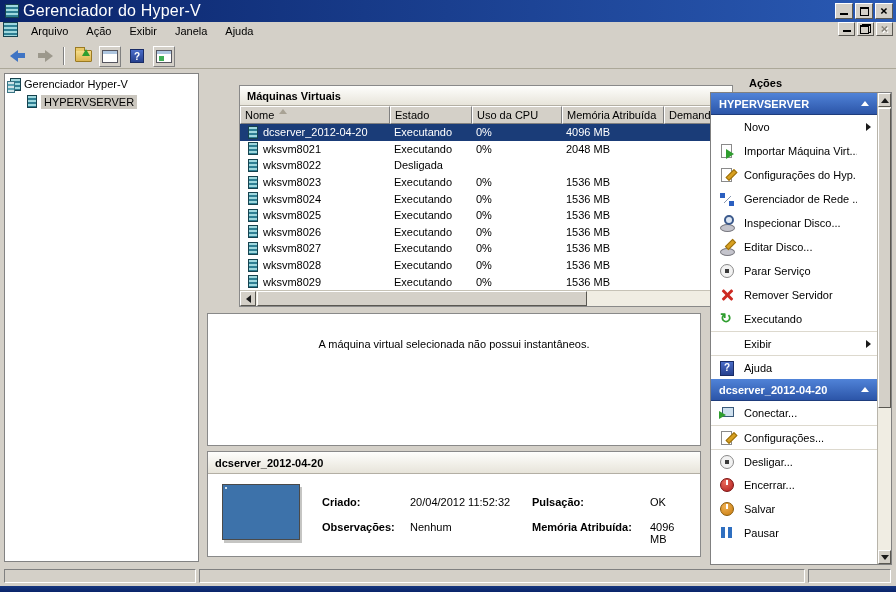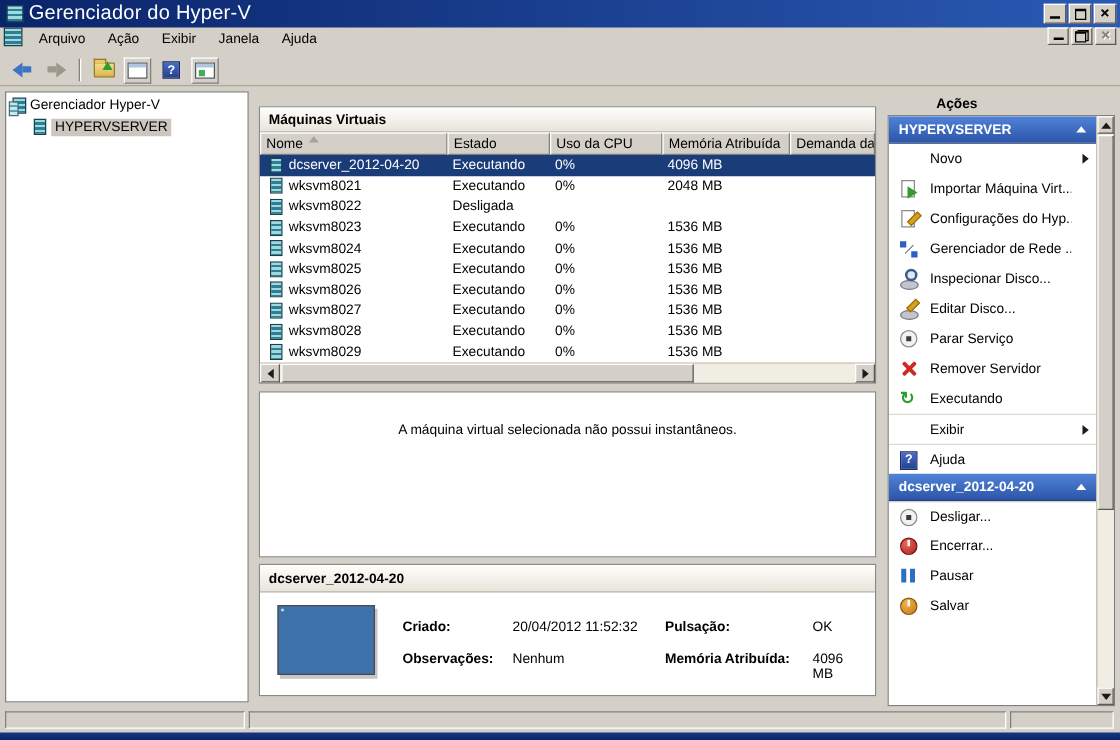"Máquinas Virtuais" #vm-box { margin-left: none -> 32px }
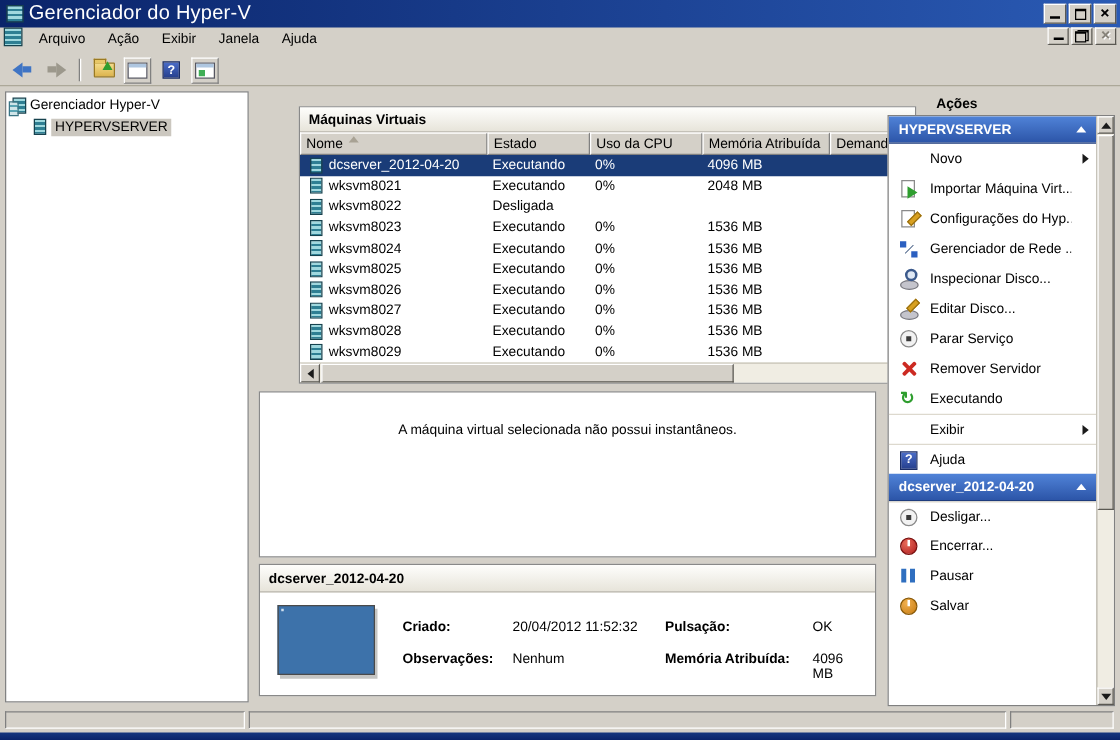"Conectar..." div.action-item { html: none -> <div> <span></span> <span>Conectar...</span> <span></span> </div> }
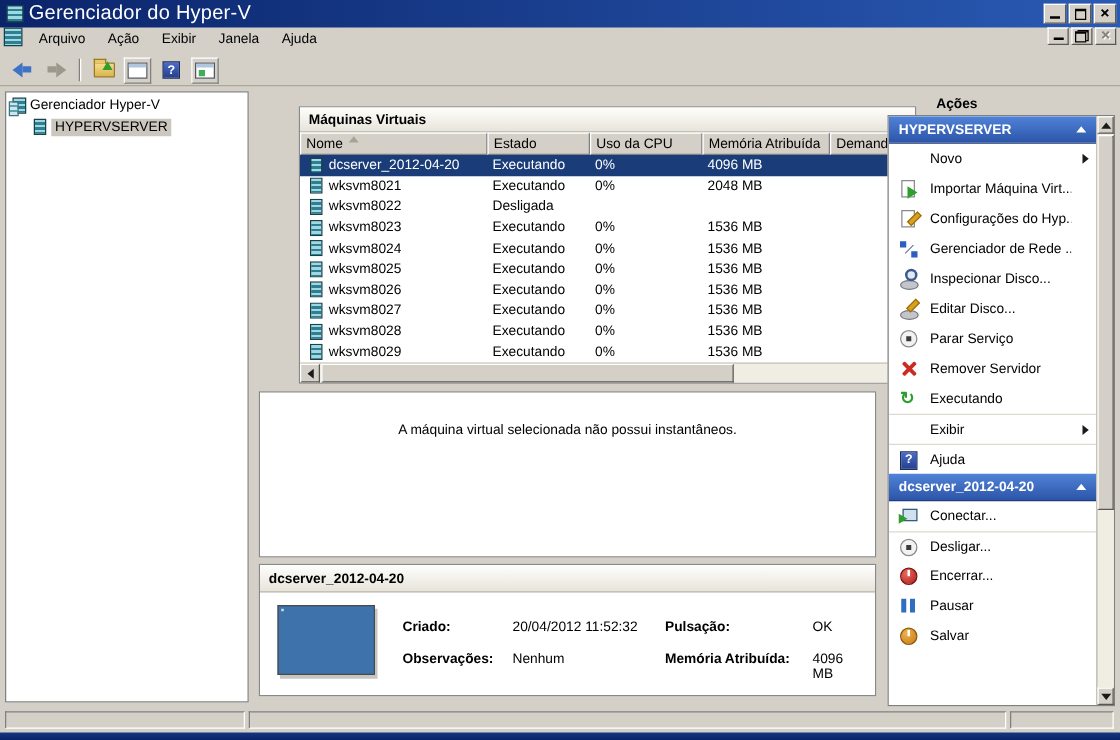"Configurações..." div.action-item { html: none -> <div> <span></span> <span>Configurações...</span> <span></span> </div> }
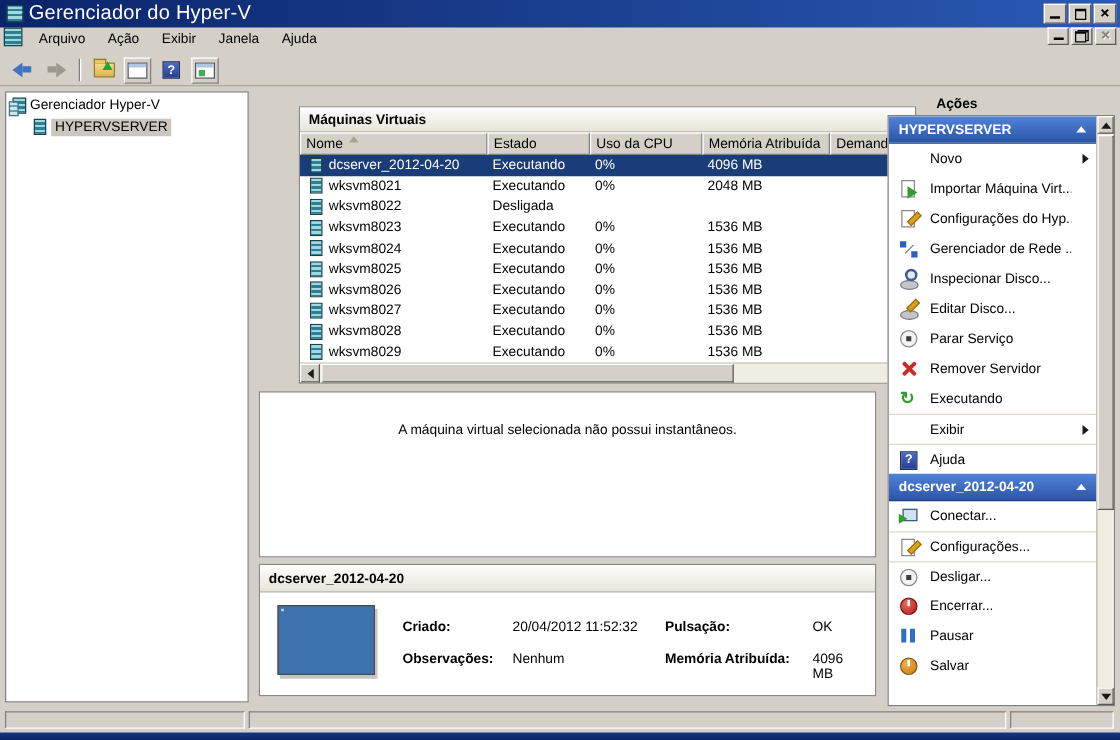"Pausar" div.action-item { order: before "Salvar" -> after "Salvar" }
